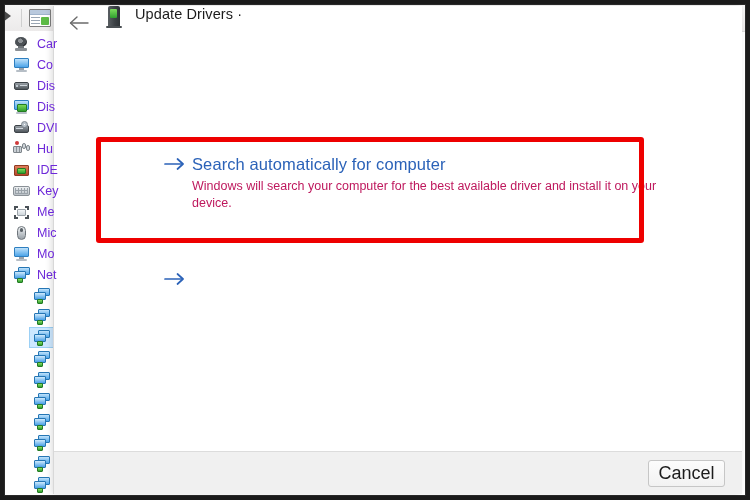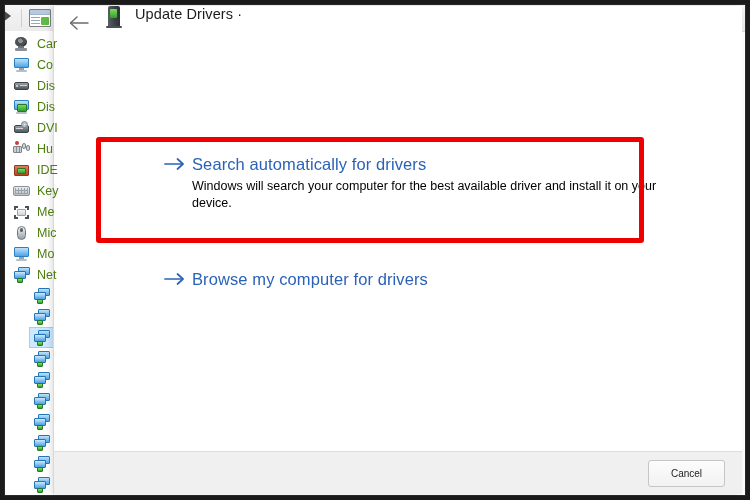"Car" .tree-label { color: #4d7c0f -> #6d28d9 }
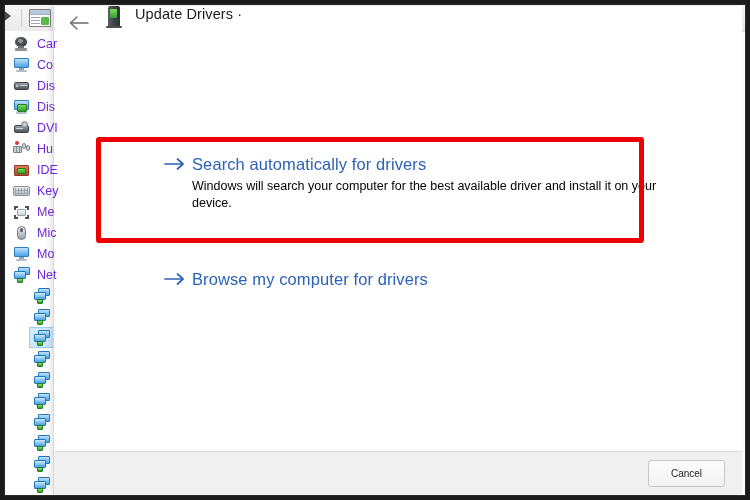"Search automatically for drivers" div.opt-title { text: drivers -> computer }
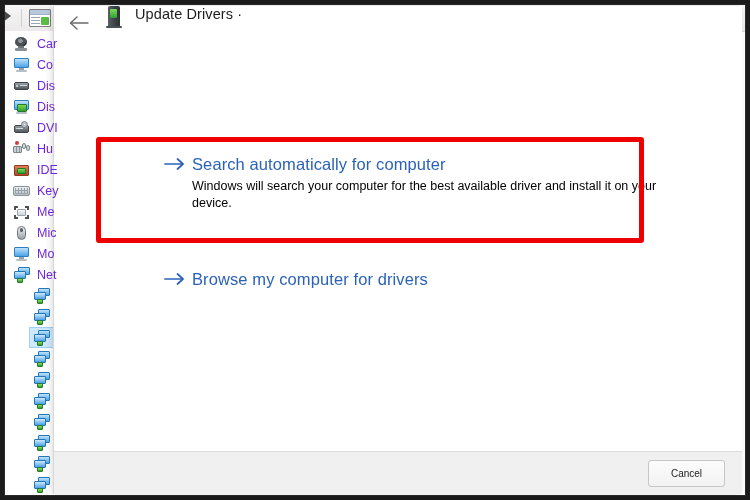"Windows will search your computer" .opt-desc { color: #000000 -> #be185d }
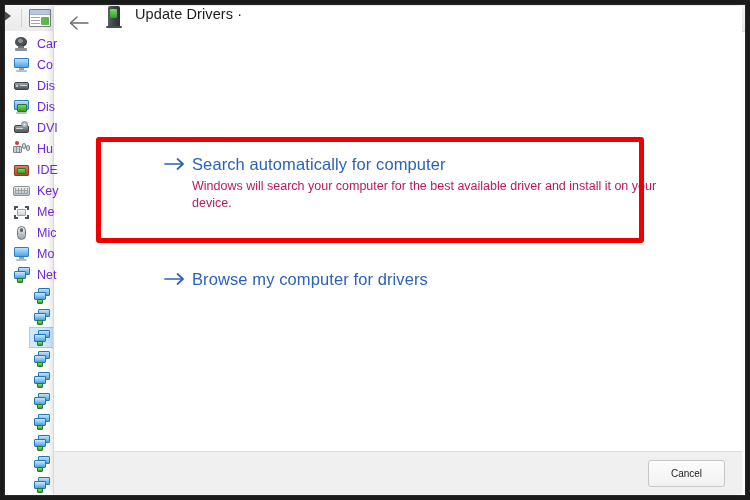"Browse my computer for drivers" div.opt-title { html: <div>Browse my computer for drivers</div> -> none }
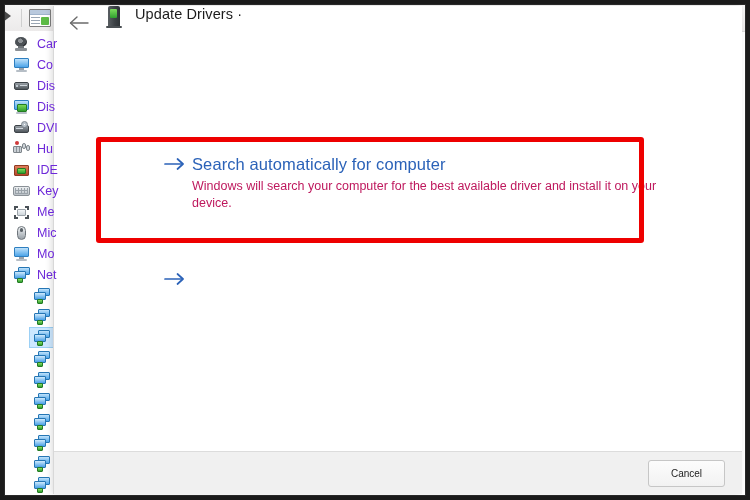"Cancel" #cancel-button { font-size: 10px -> 18px }
